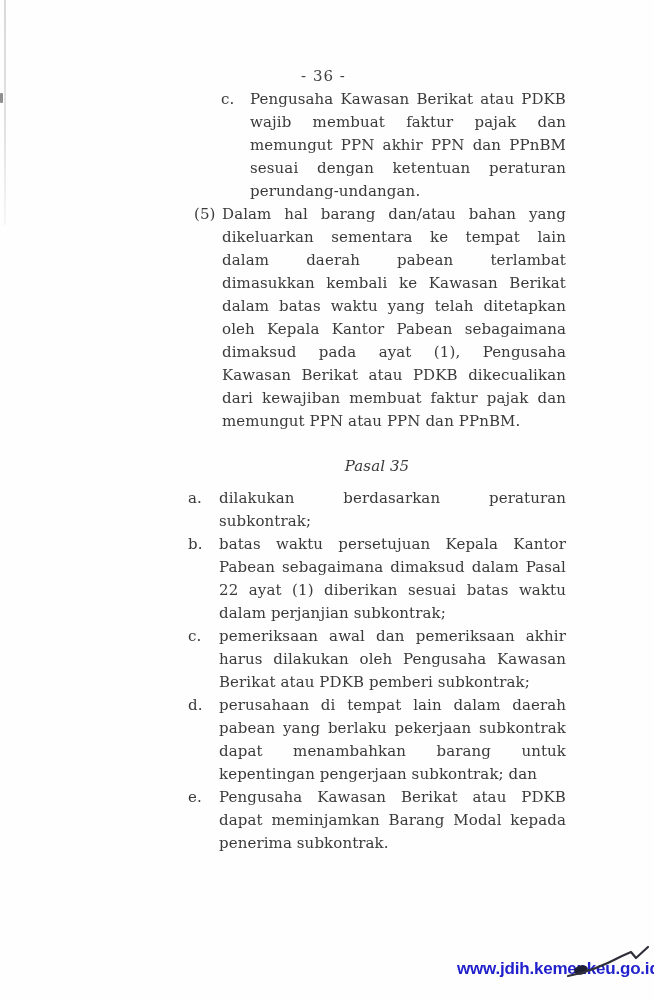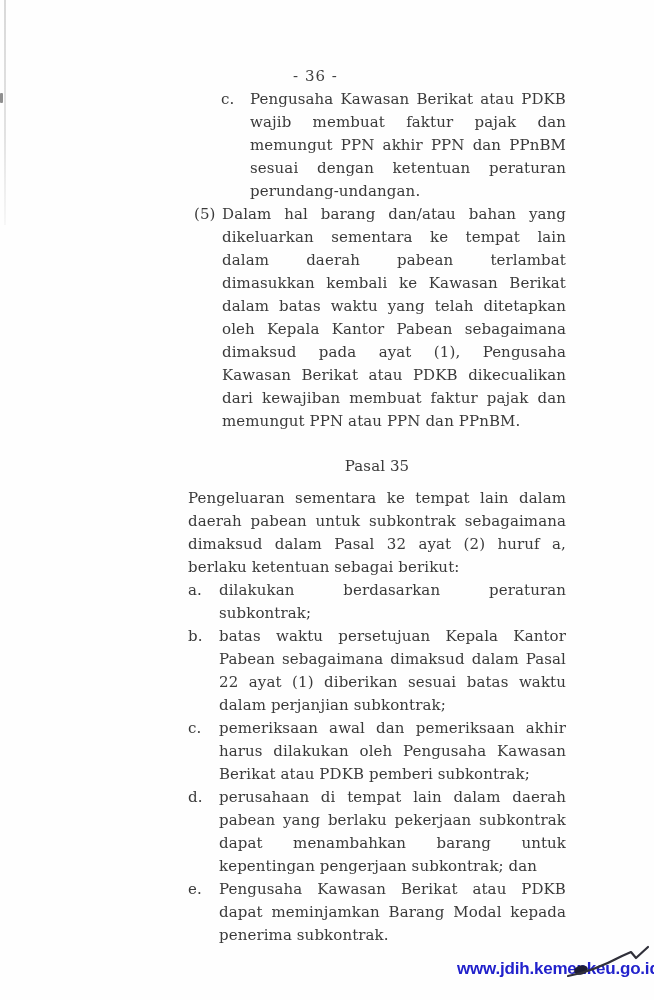"- 36 -" .page-number { left: 0 -> 8px }
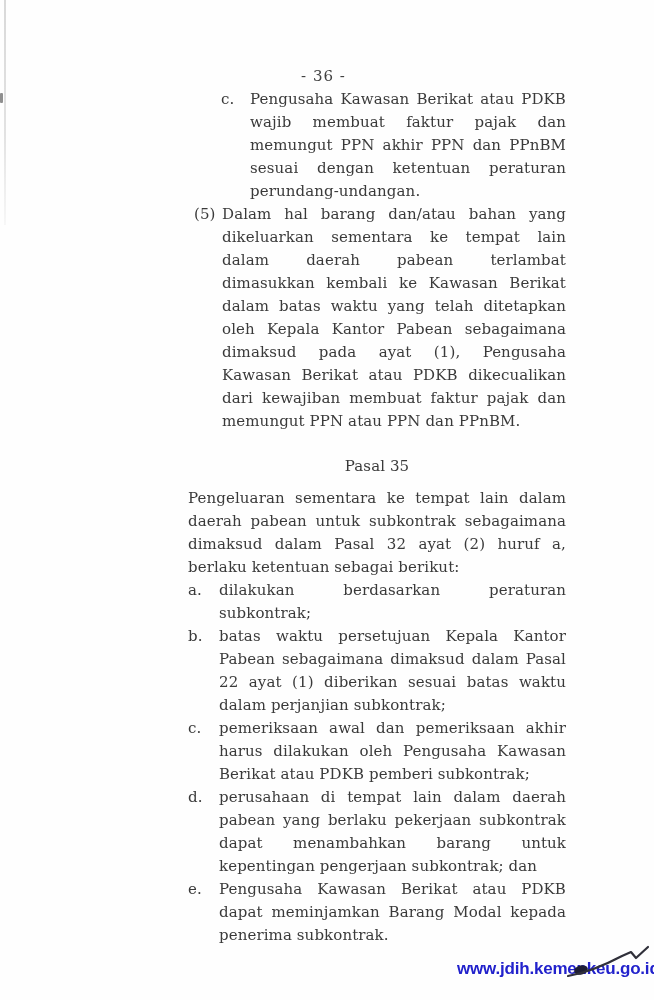"Pasal 35" .heading { font-style: none -> italic }
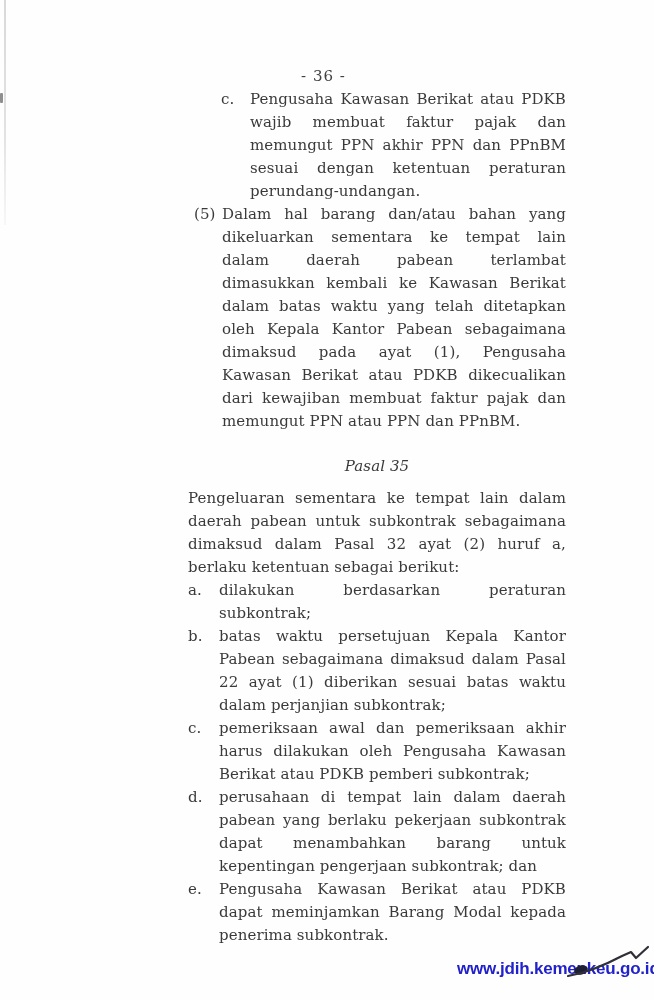"Pengeluaran sementara ke tempat lain" div.intro { html: <div>Pengeluaran sementara ke tempat lain dalam daerah pabean untuk subkontrak sebagaimana dimaksud dalam Pasal 32 ayat (2) huruf a, berlaku ketentuan sebagai berikut:</div> -> none }
